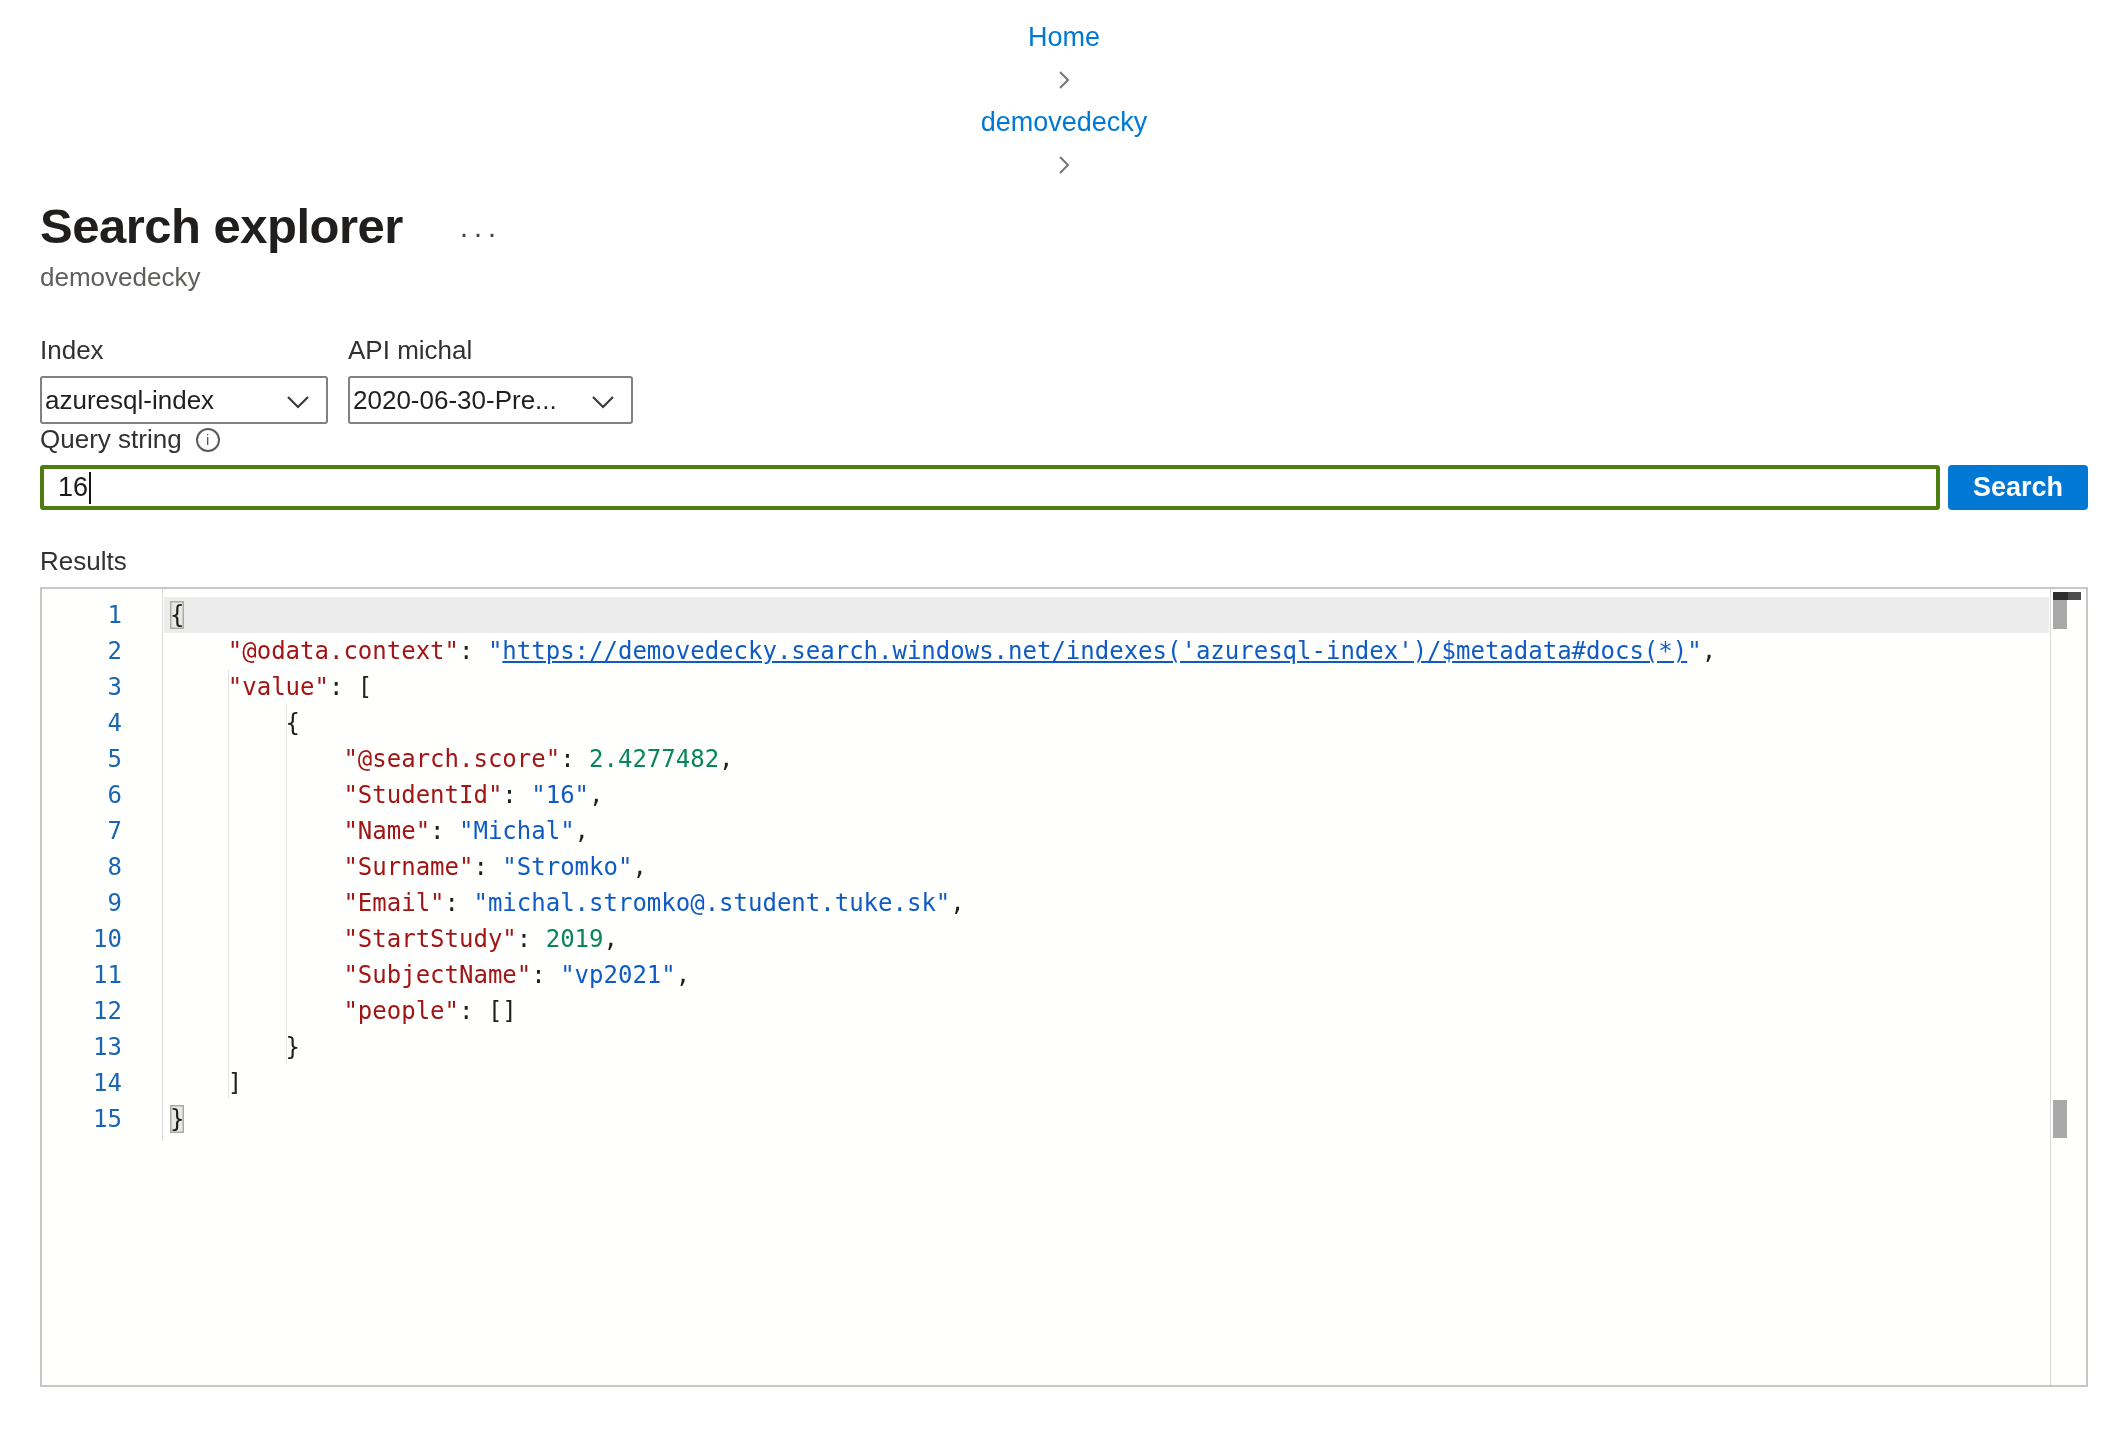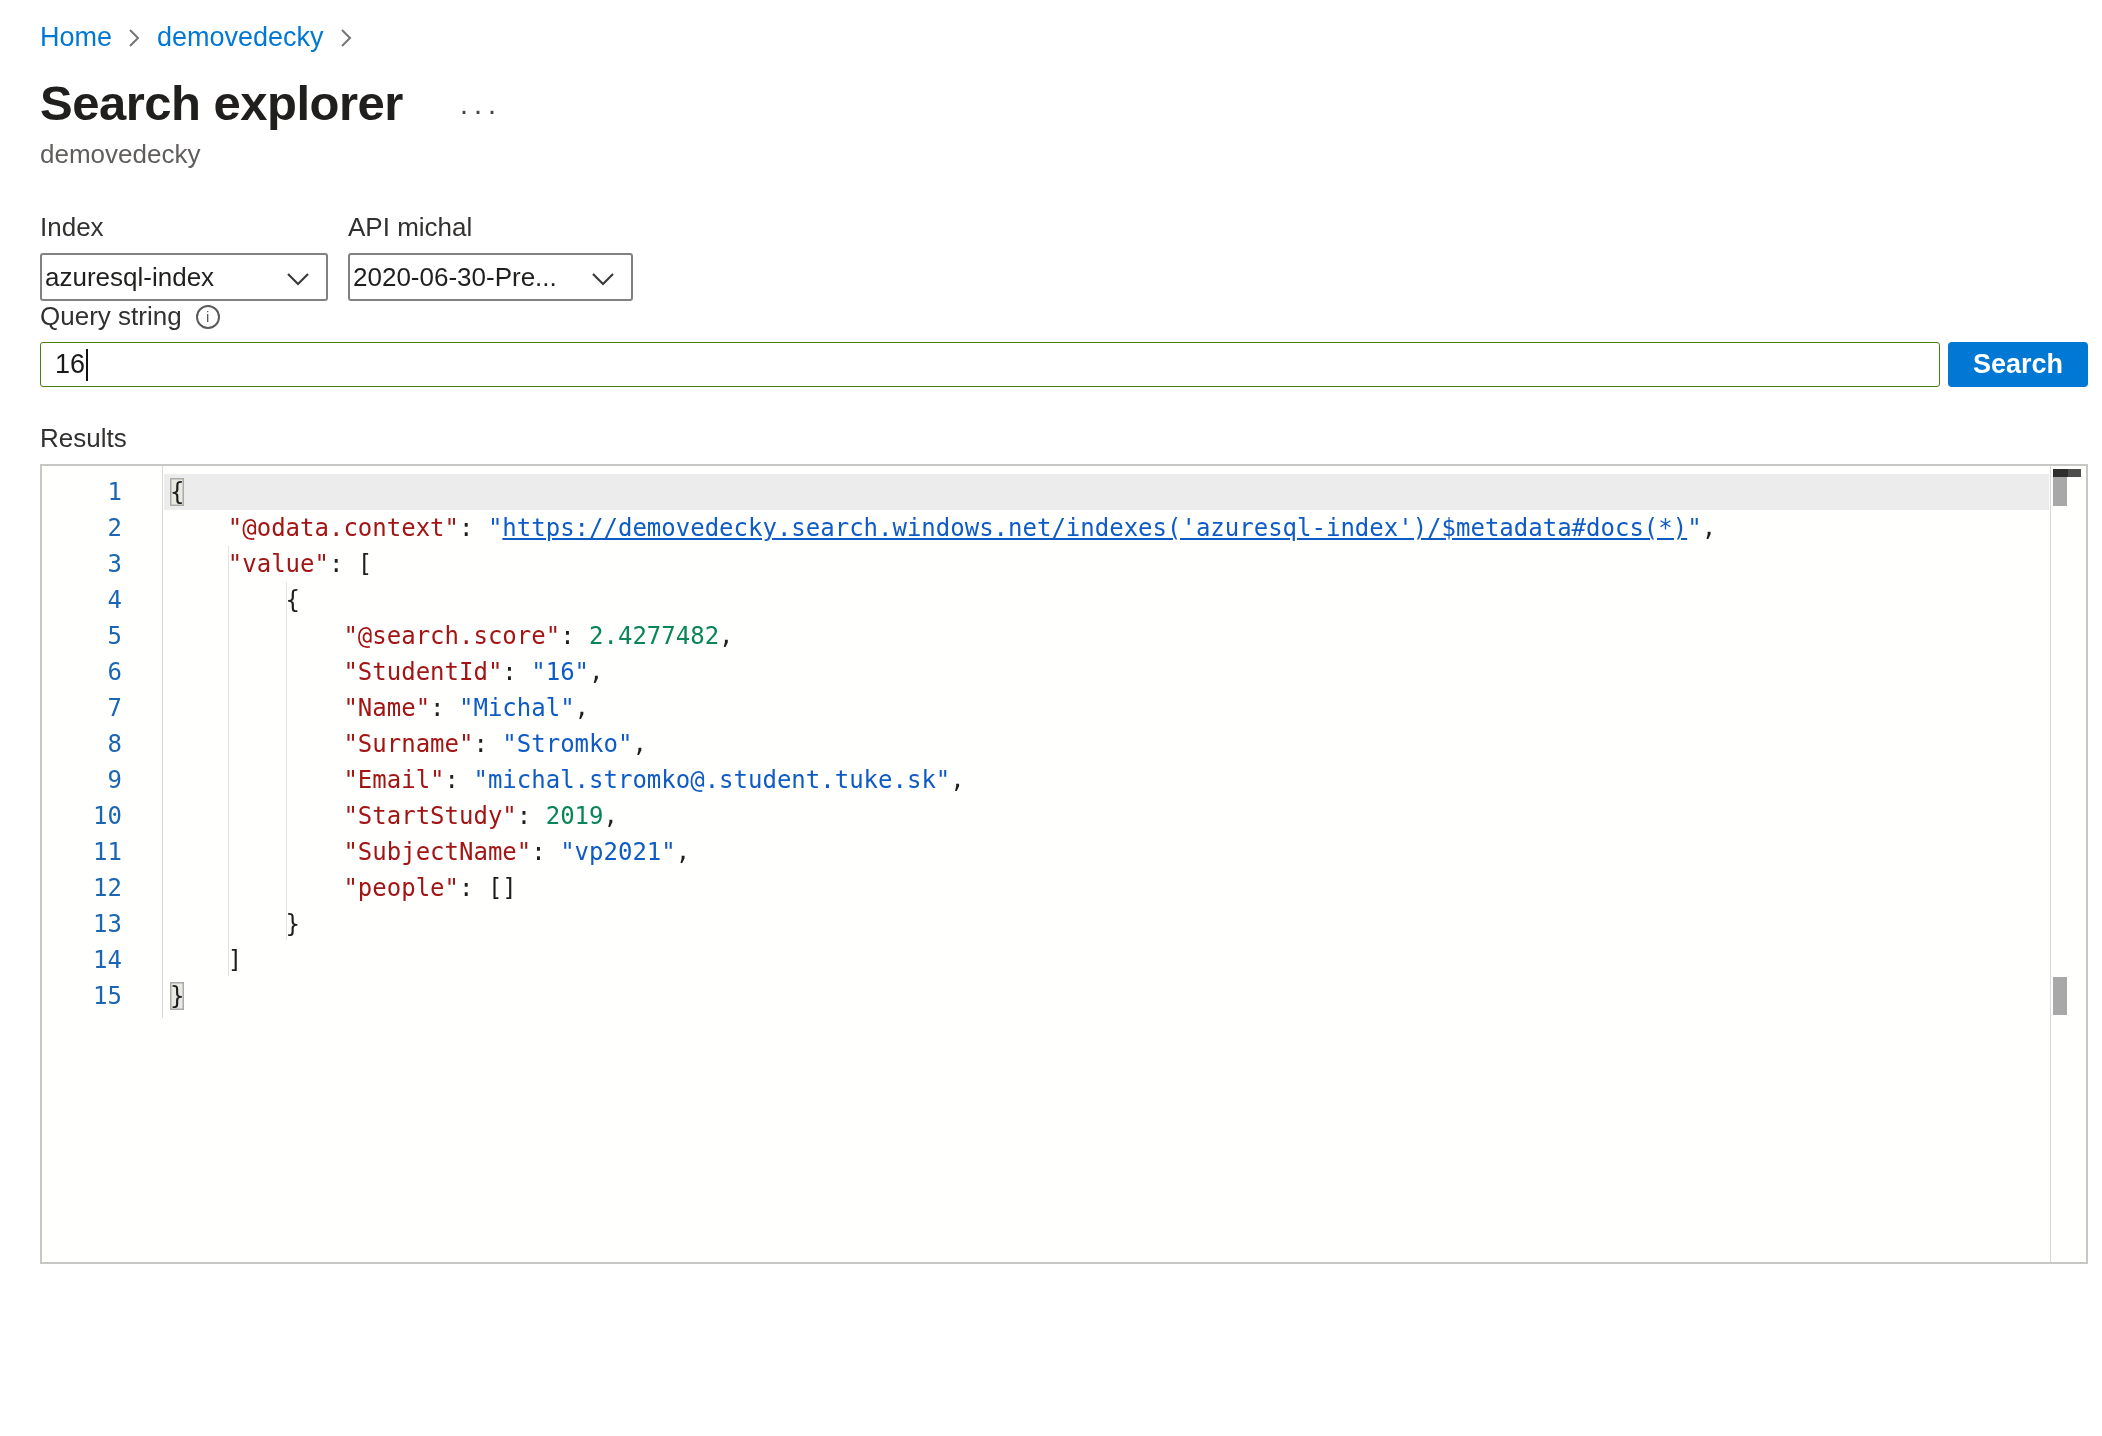"Home" .breadcrumb { flex-direction: none -> column }
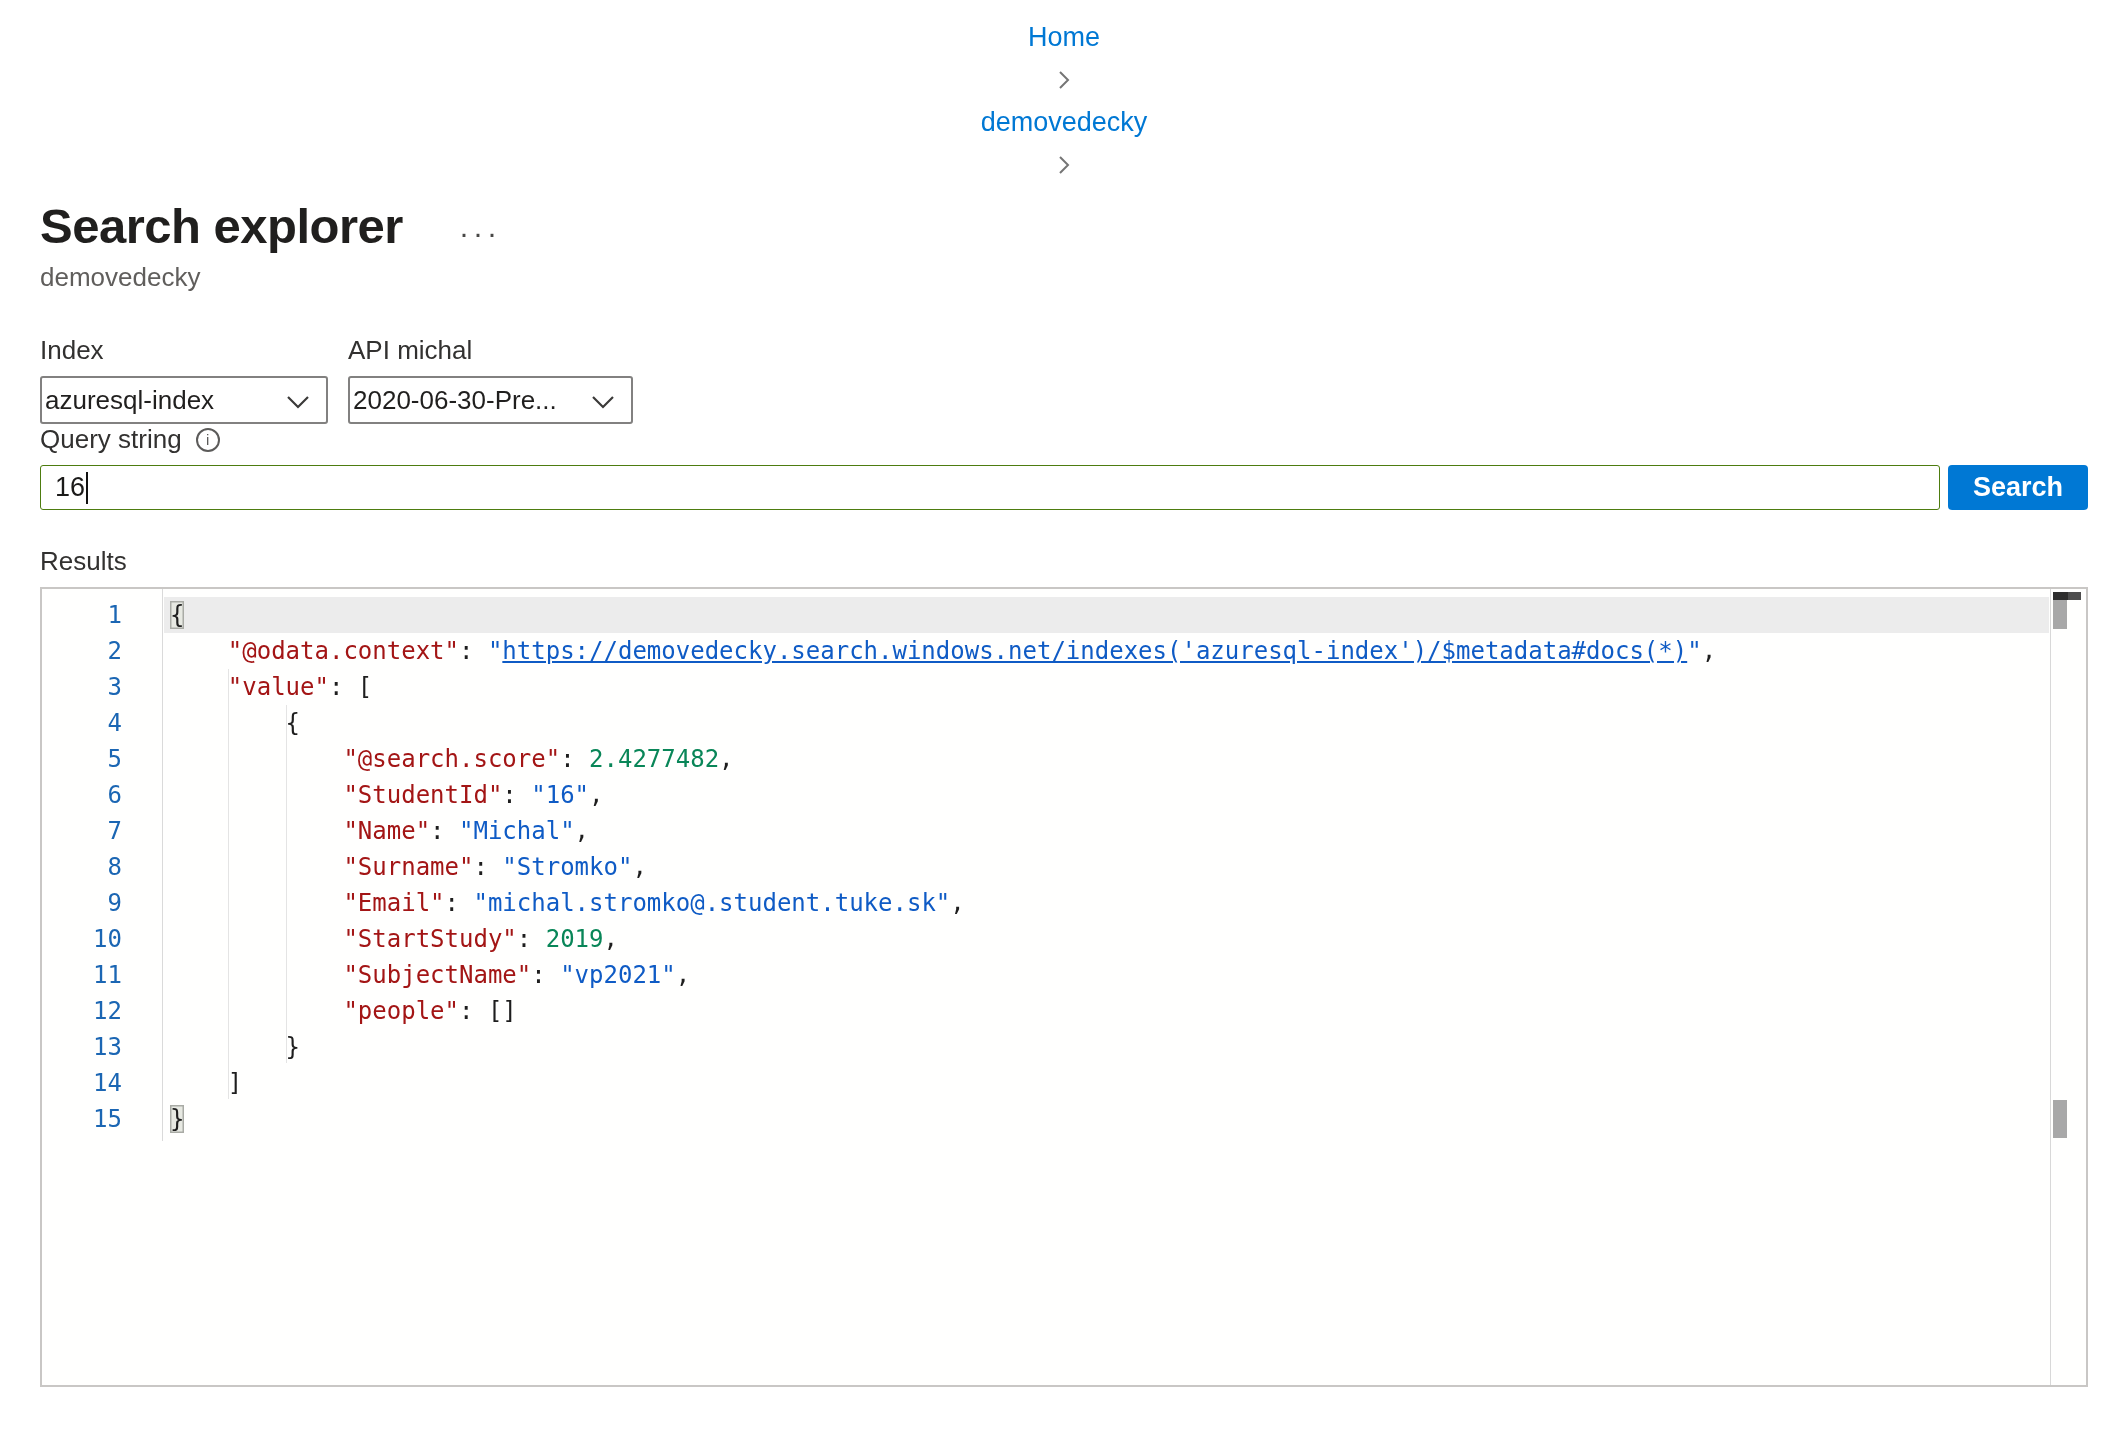"16" .query-input { border: 1px solid #4d7c0f -> 4px solid #4d7c0f }
